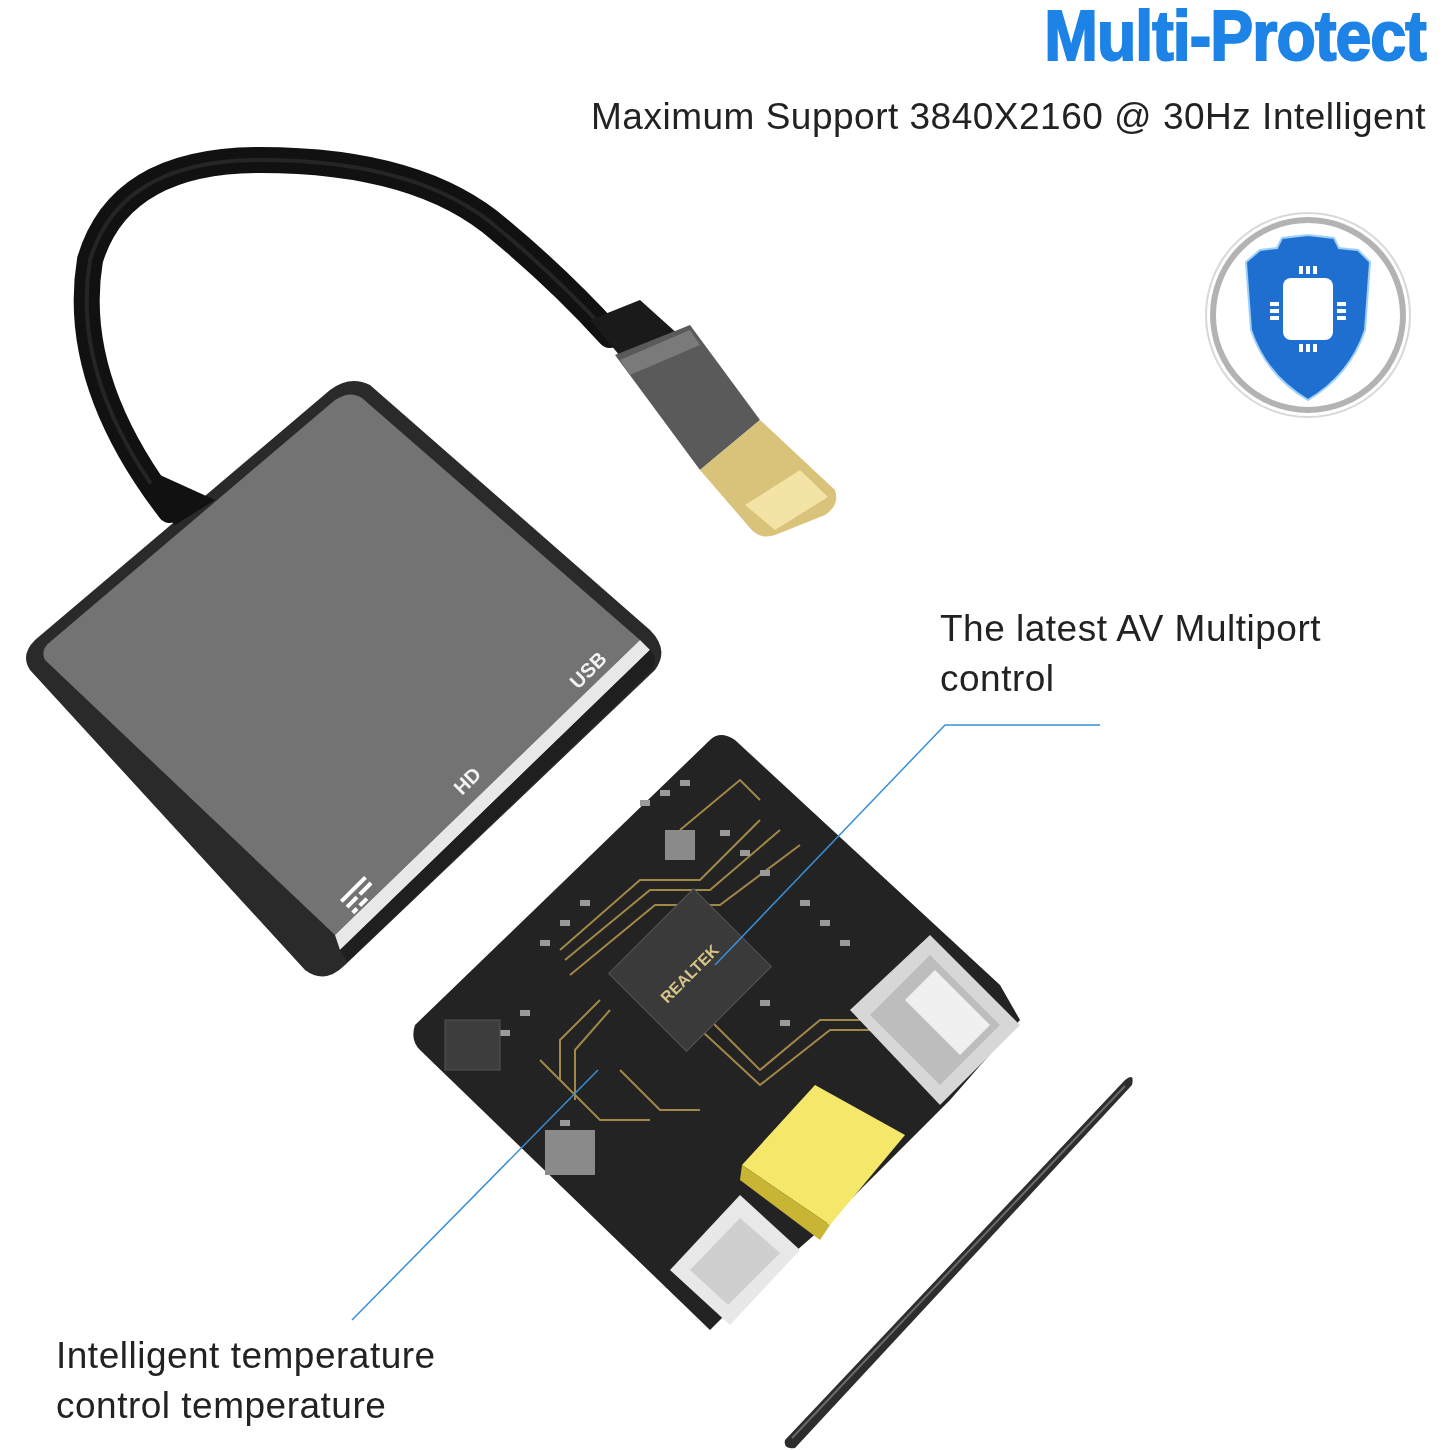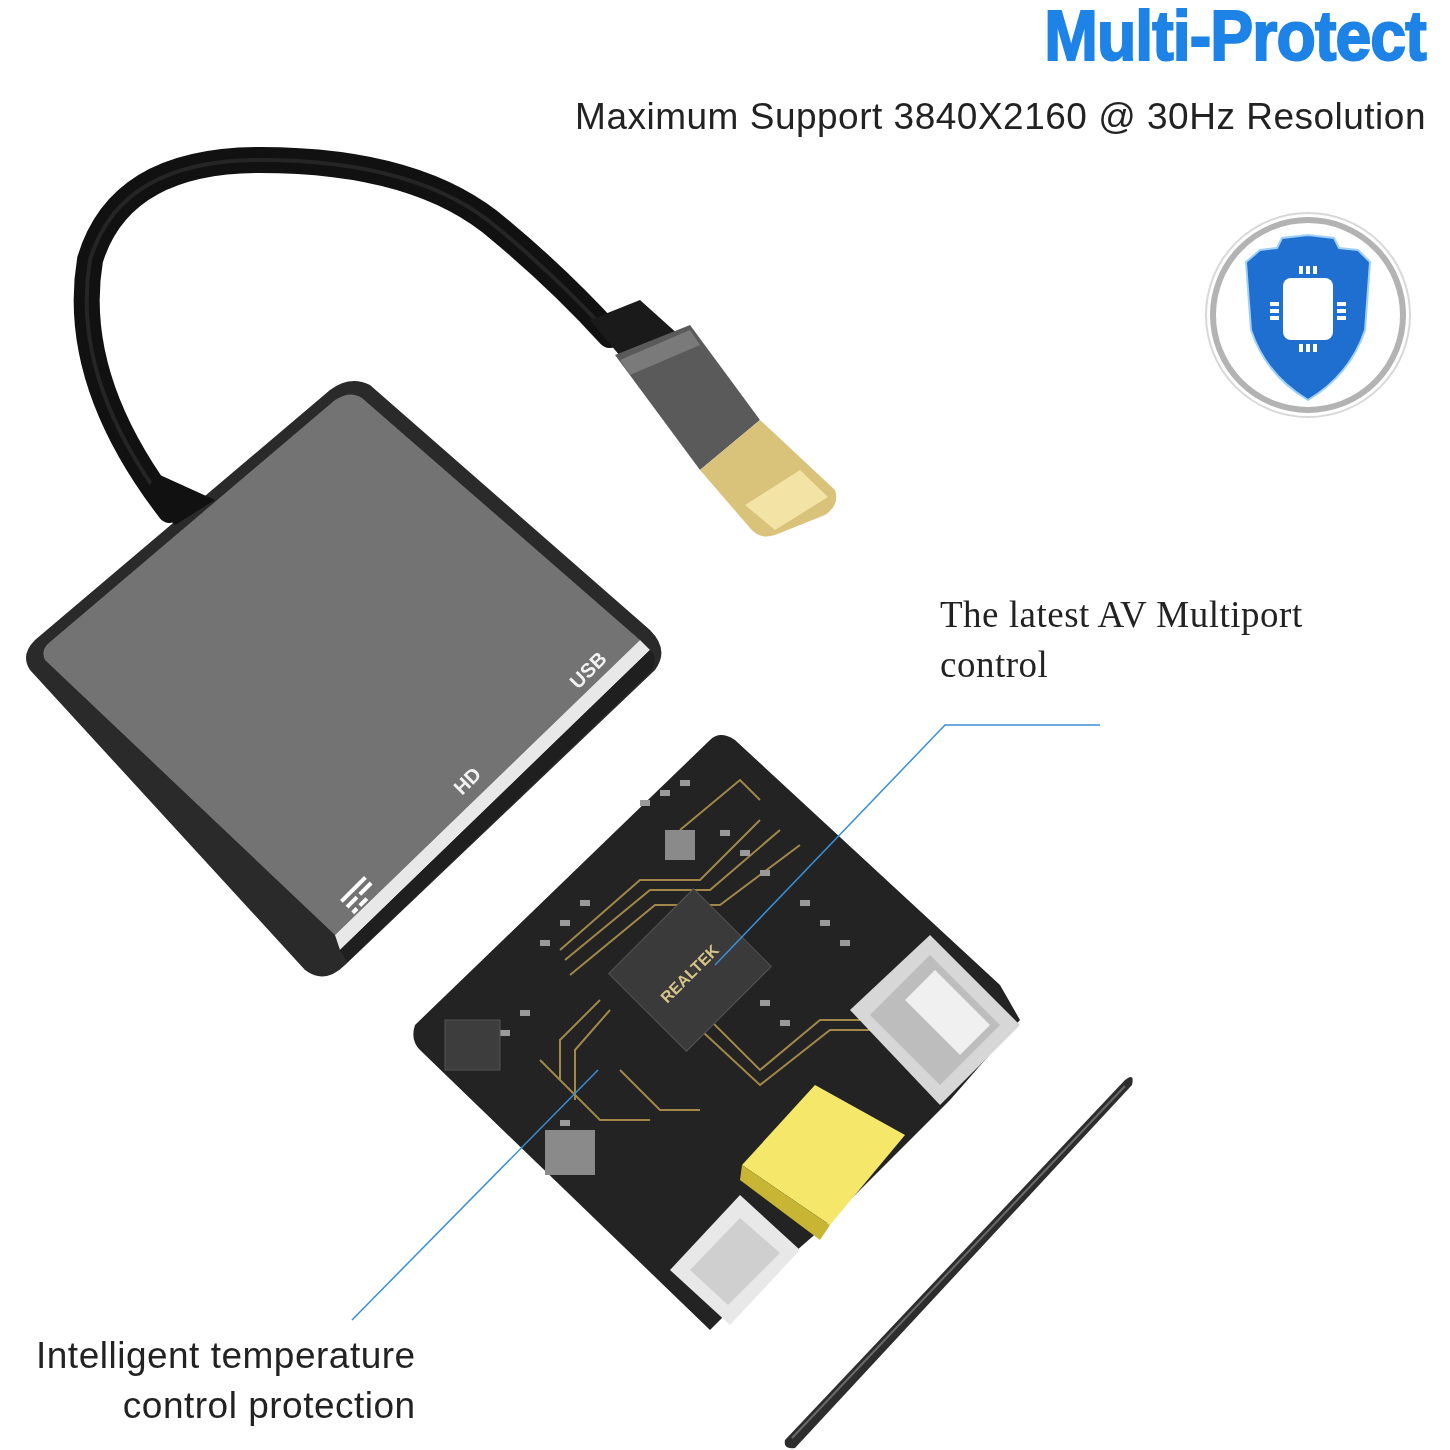"Maximum Support 3840X2160 @ 30Hz" div.subtitle { text: Resolution -> Intelligent }
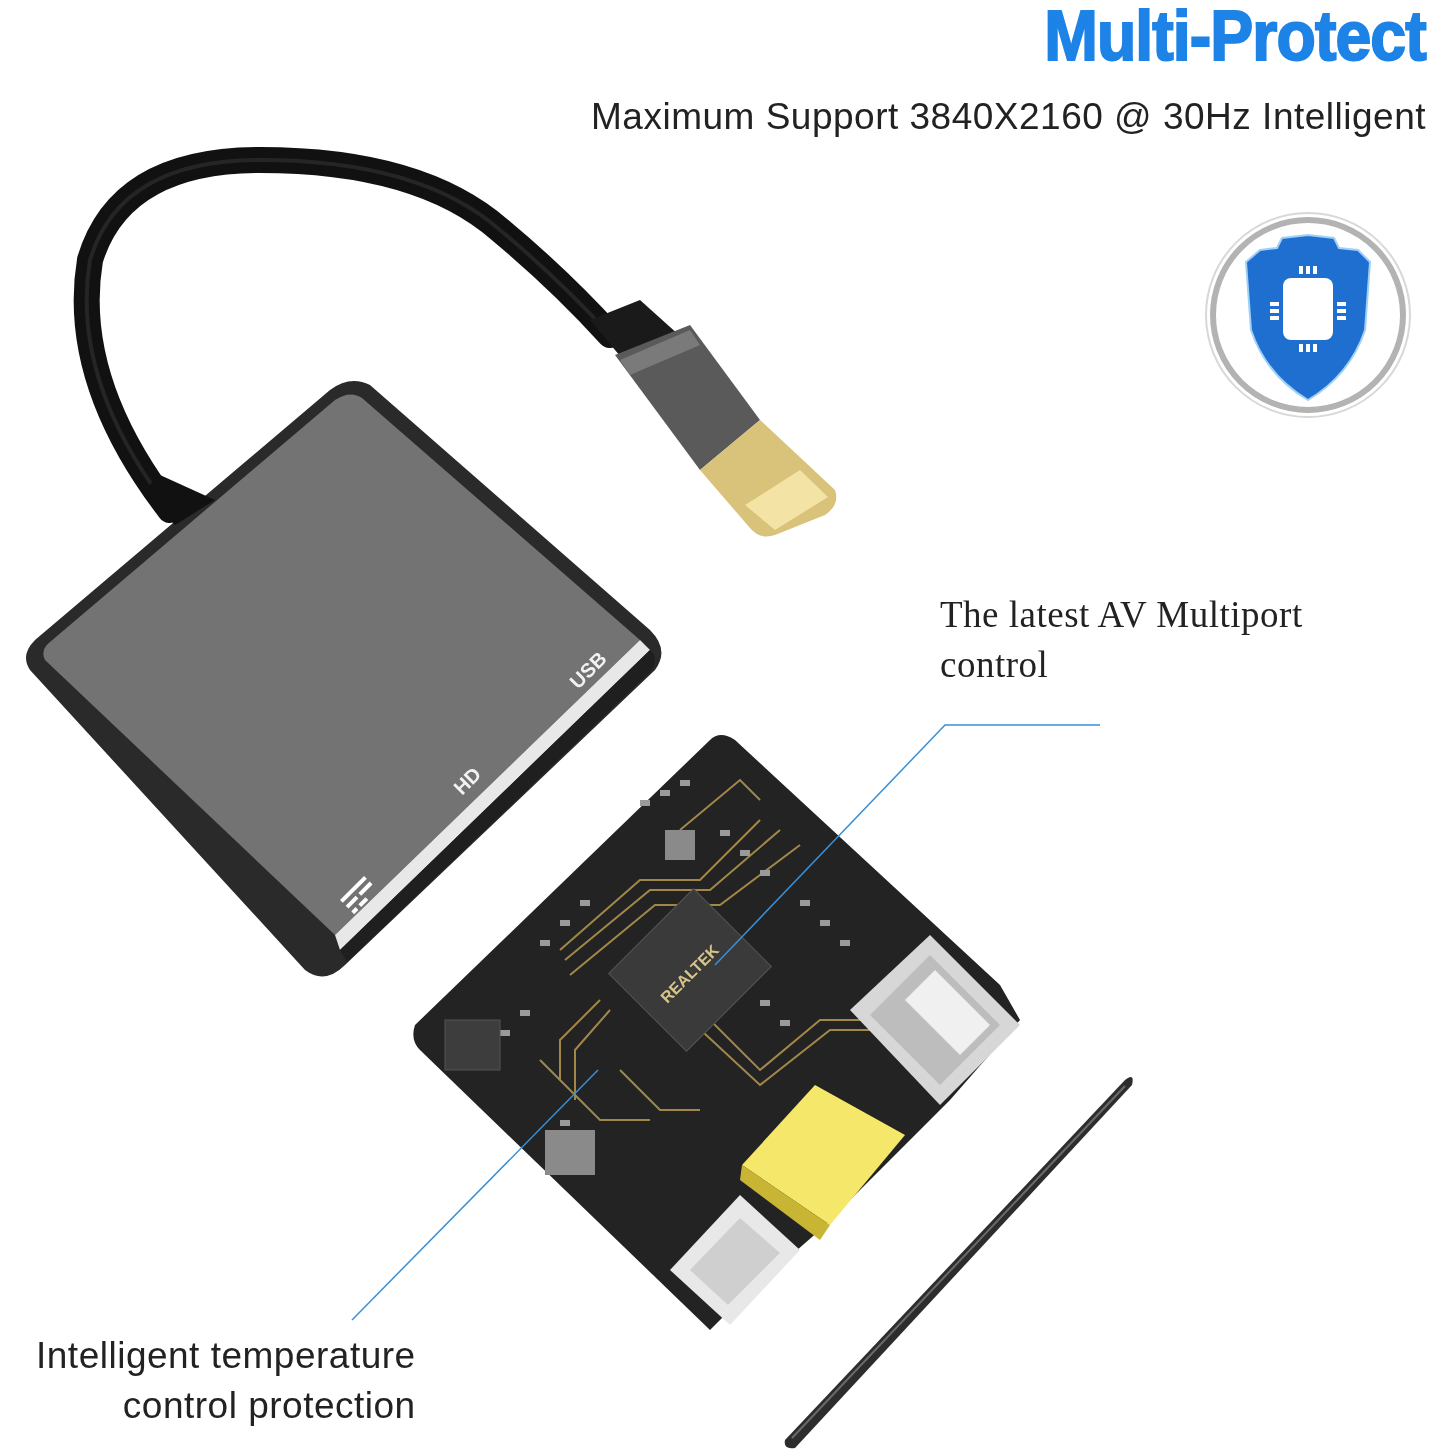"The latest AV Multiport" .label-chipset { font-family: Liberation Serif, serif -> none; top: 590px -> 604px }
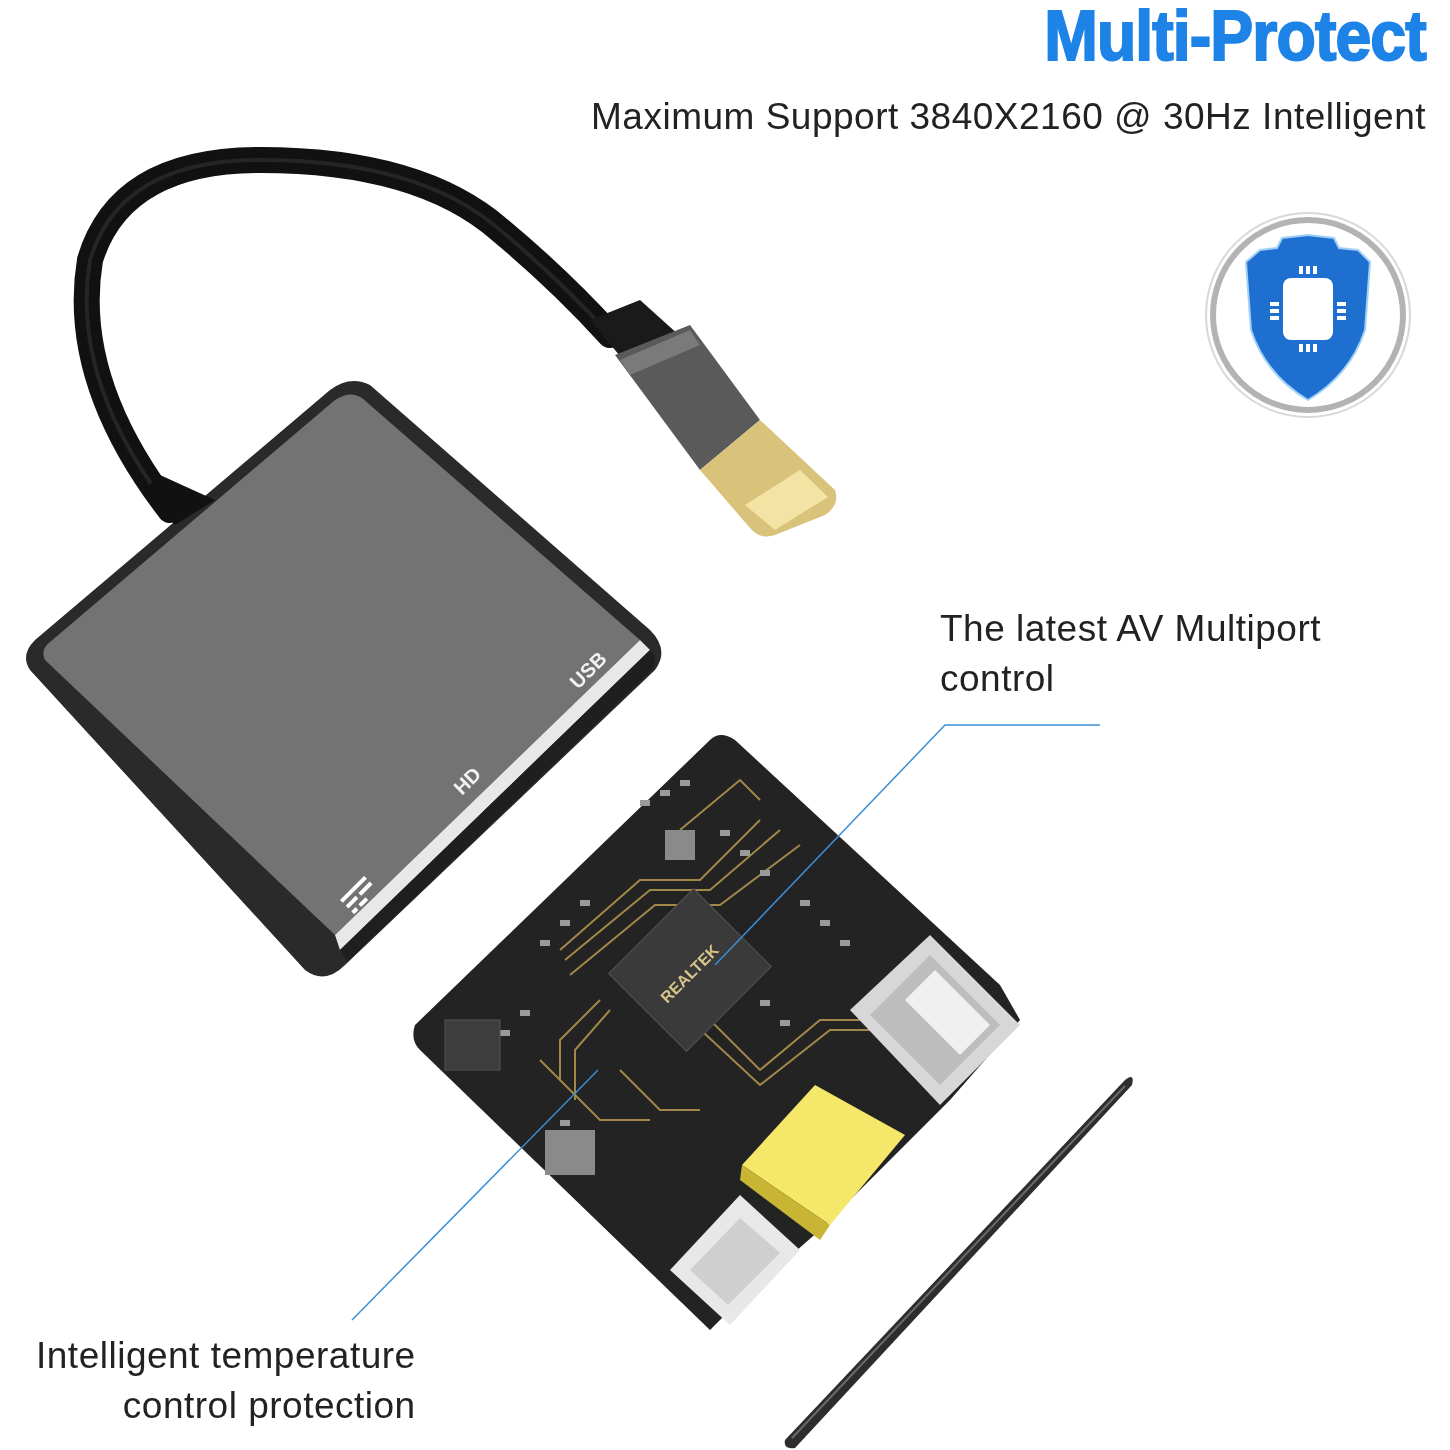"Intelligent temperature" .label-temp { left: 36px -> 56px; text-align: right -> none }
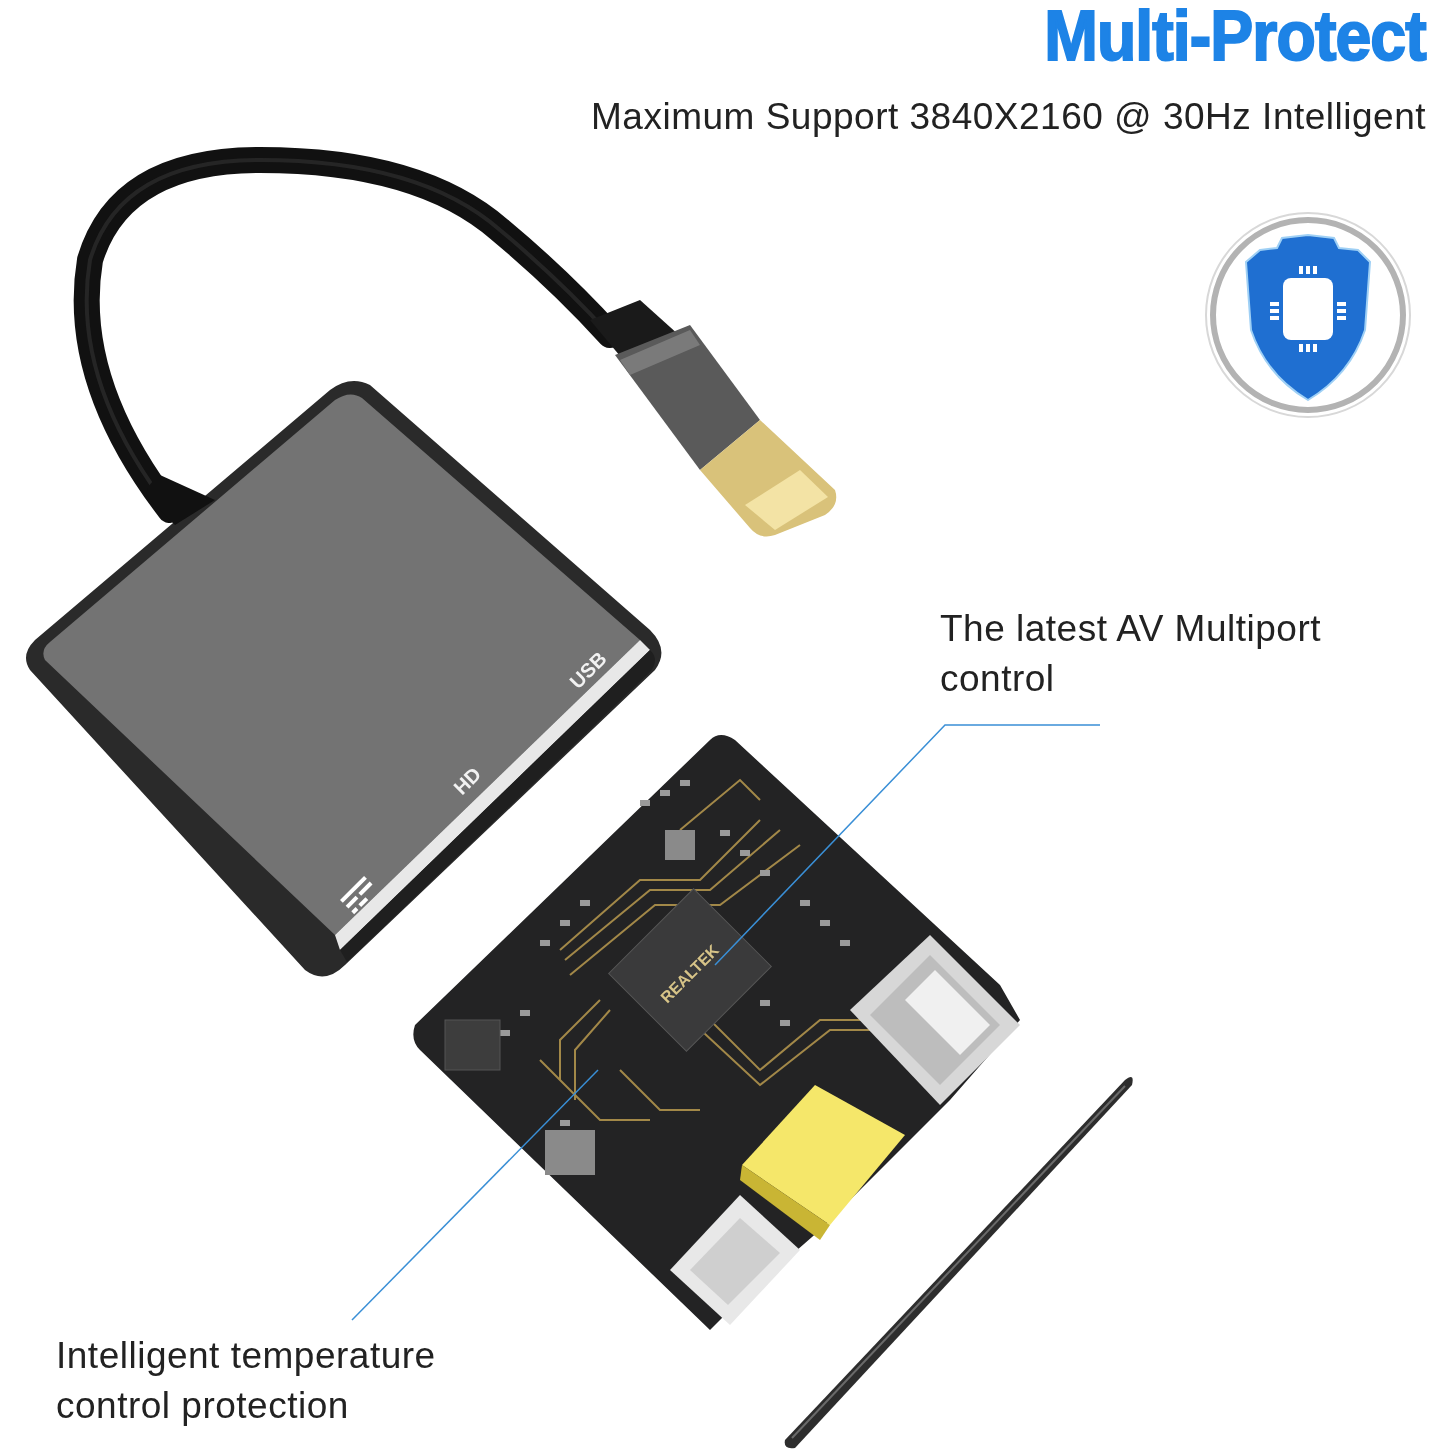"control protection" span { text: protection -> temperature }
